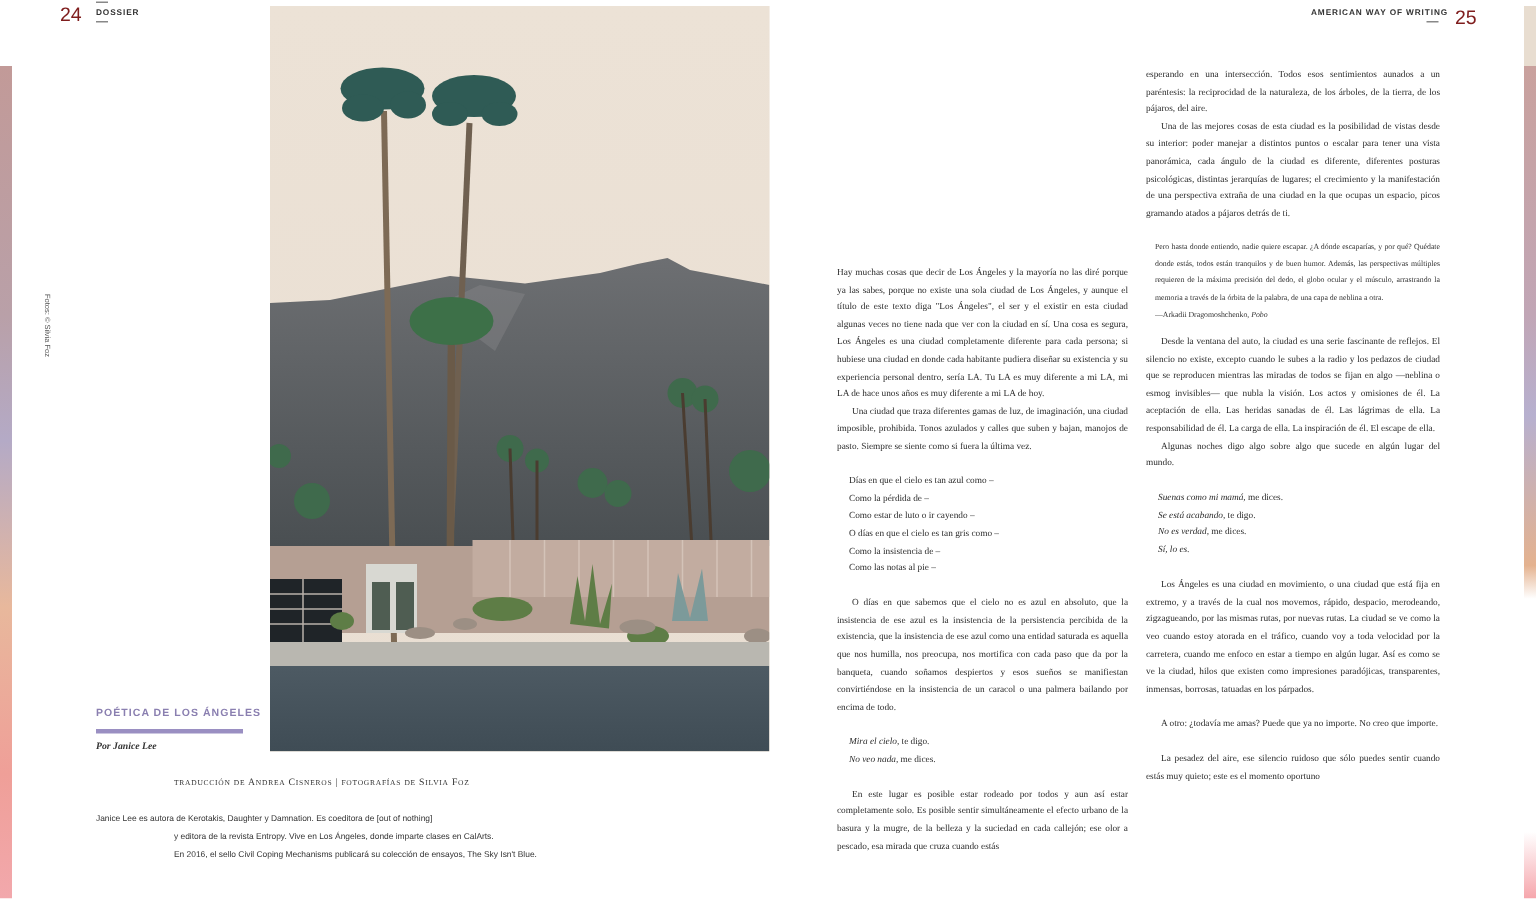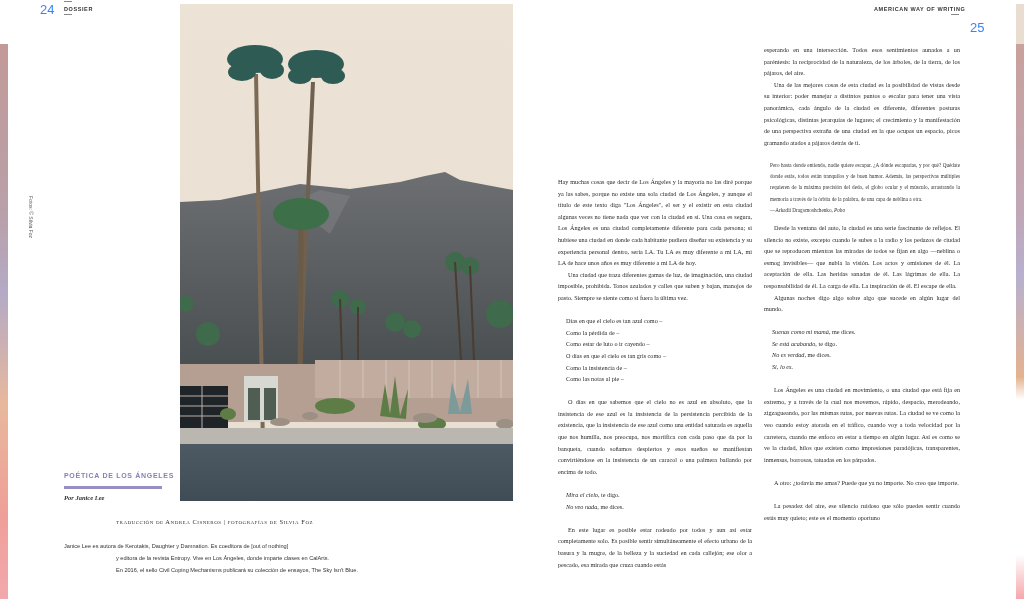"24" .pagenum { color: #3b82f6 -> #7f1d1d }
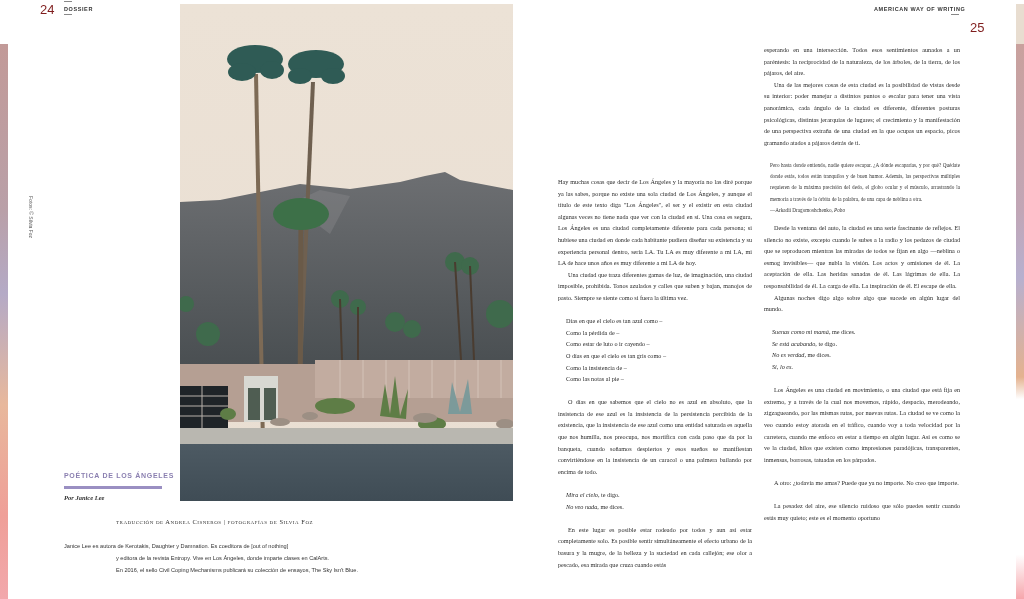"25" div.abs { top: 20px -> 4px }
